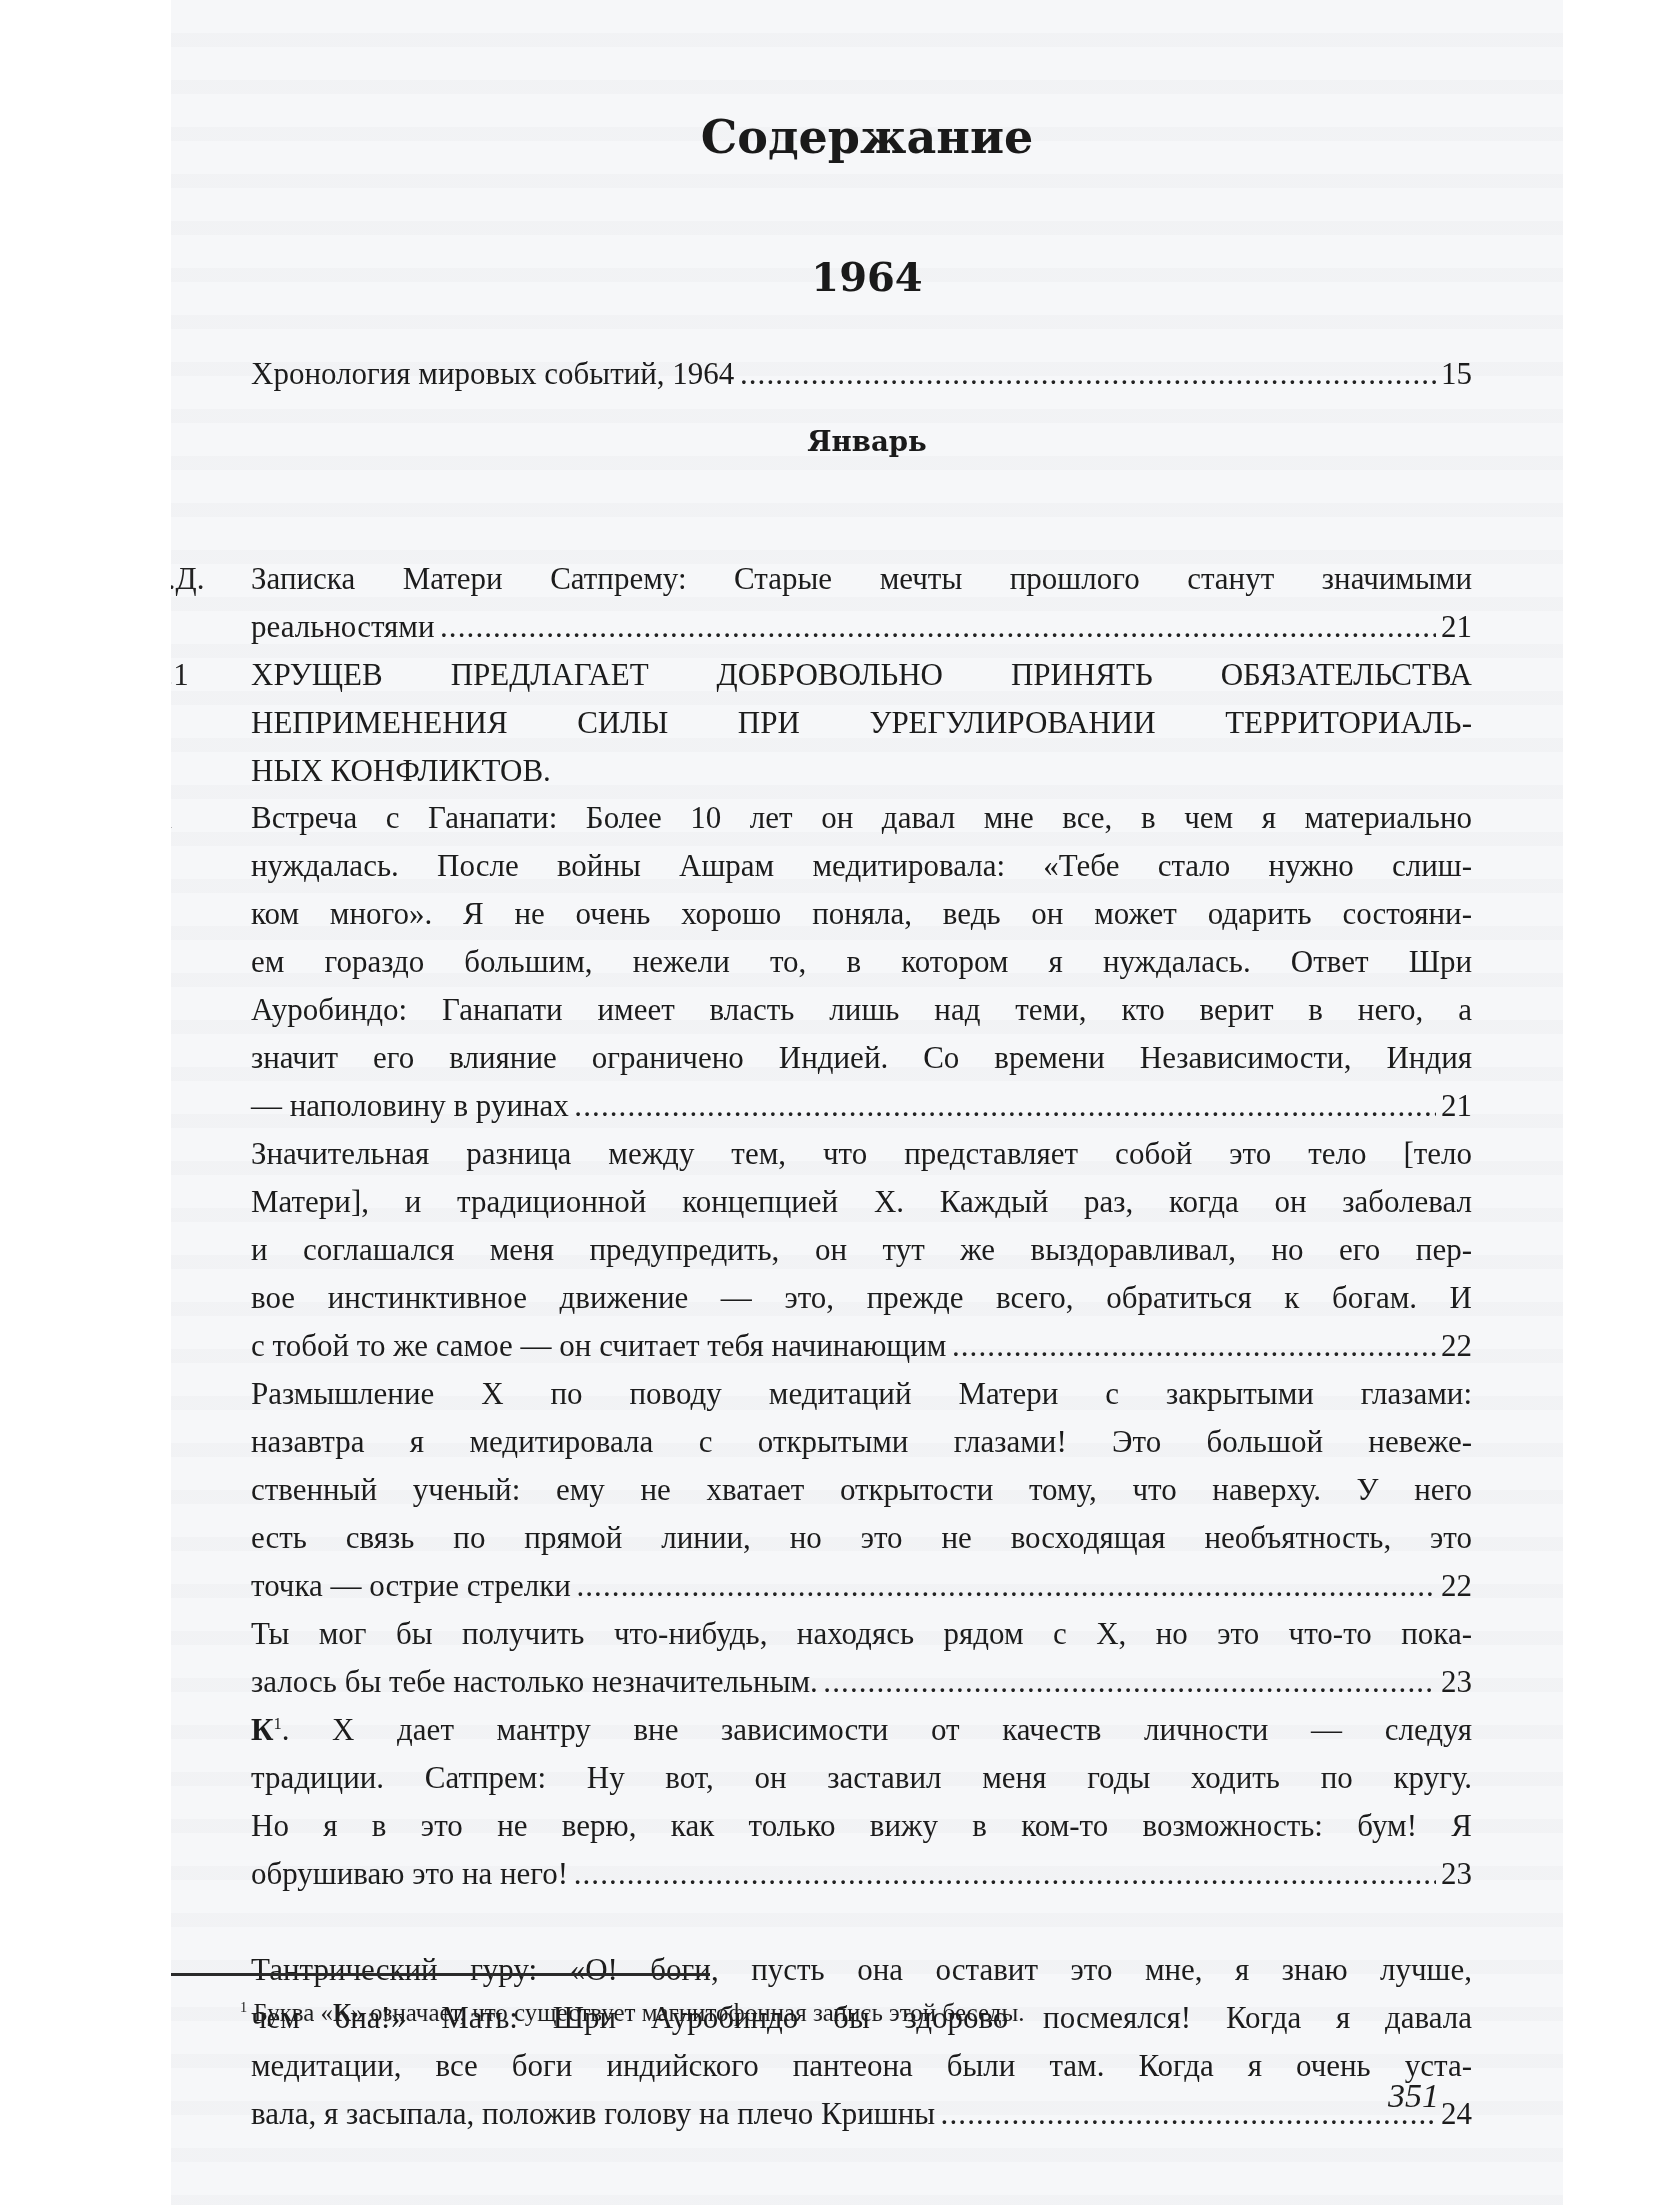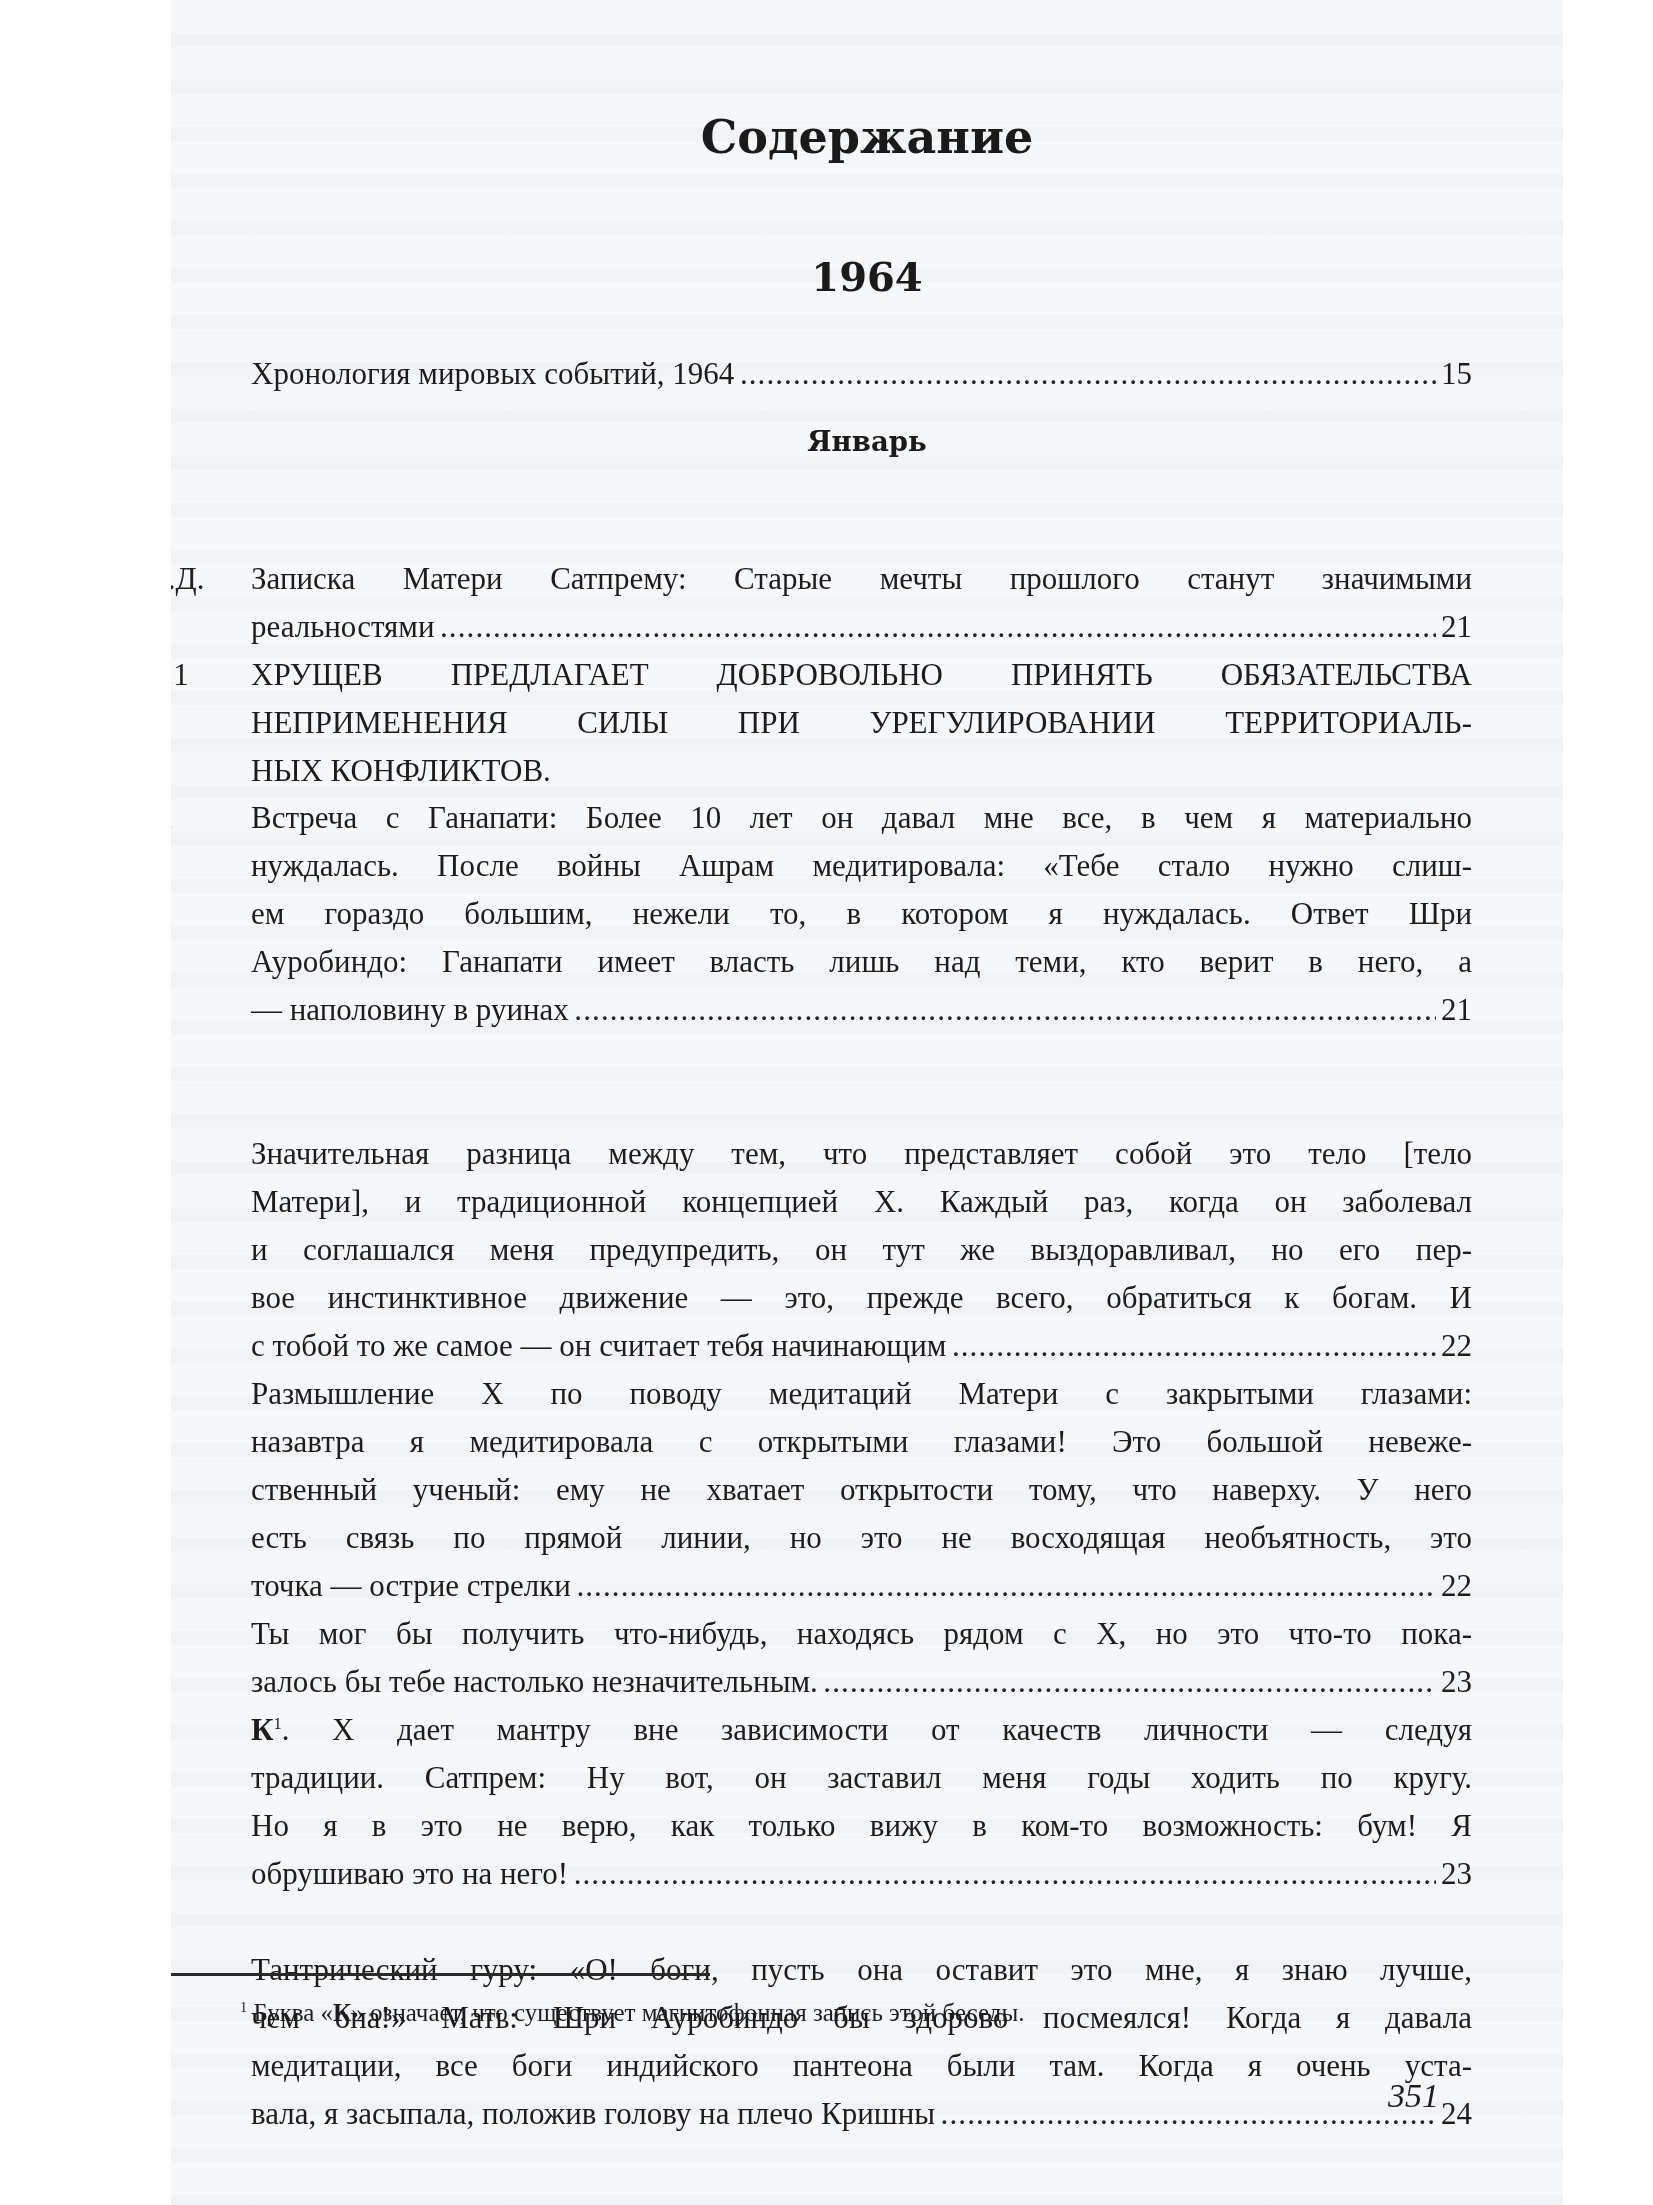"ком много». Я не очень" div.justified { html: none -> <div>ком много». Я не очень хорошо поняла, ведь он может одарить состояни-</div> }
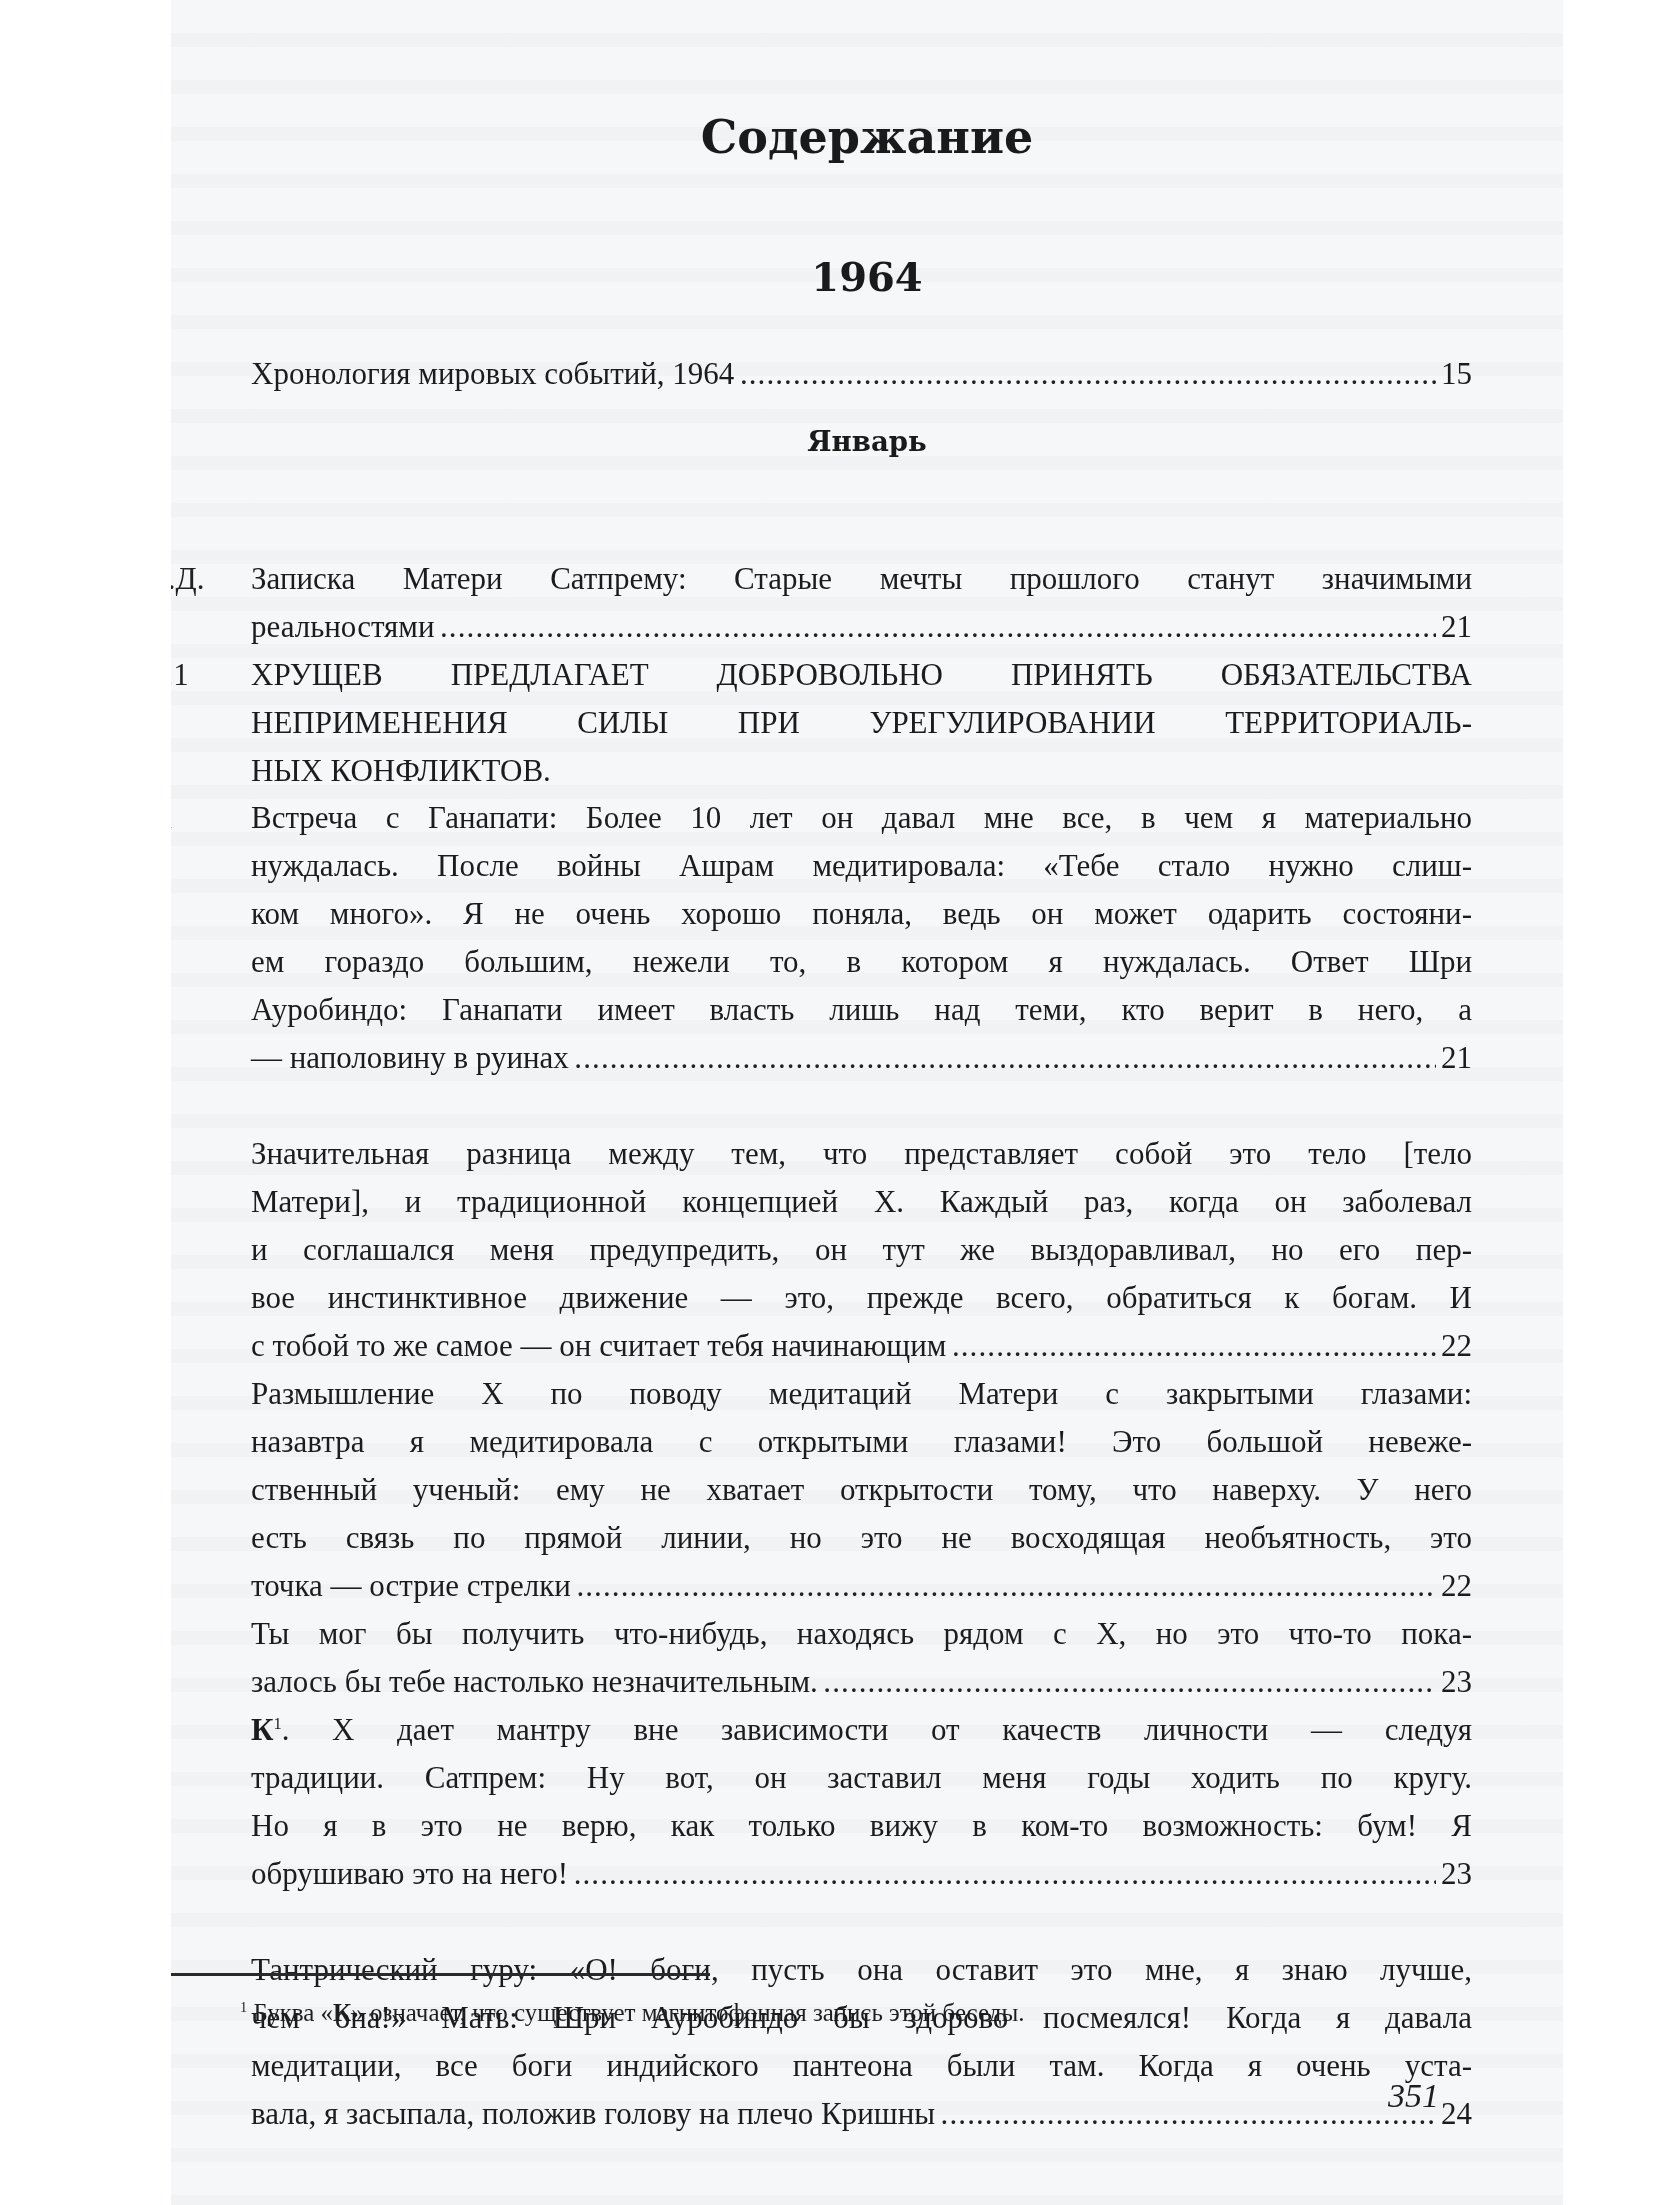"значит его влияние ограничено Индией." div.justified { html: none -> <div>значит его влияние ограничено Индией. Со времени Независимости, Индия</div> }
